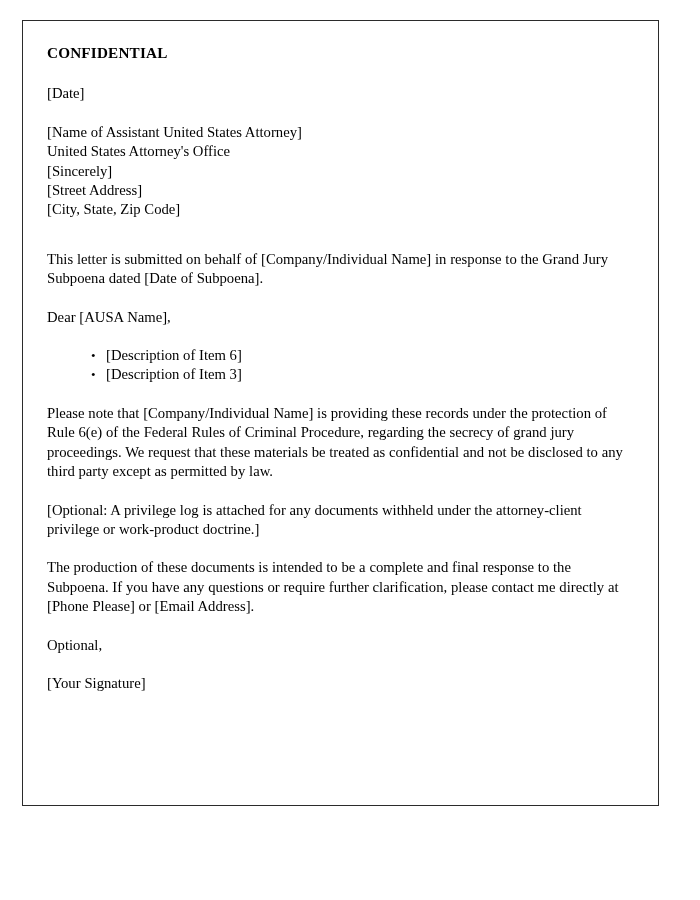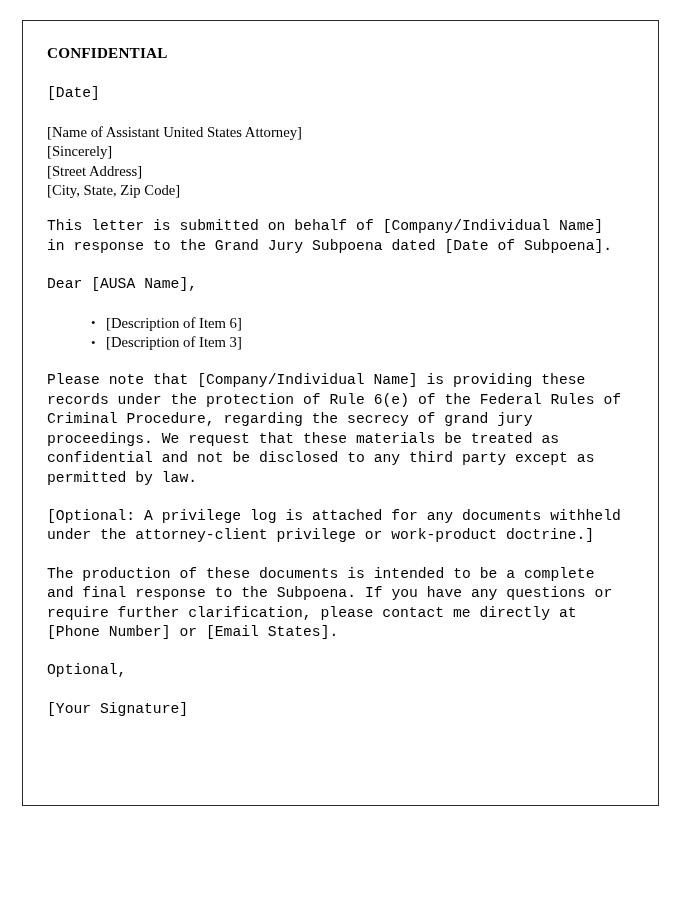"[Date]" .para { font-family: Liberation Mono, monospace -> none }
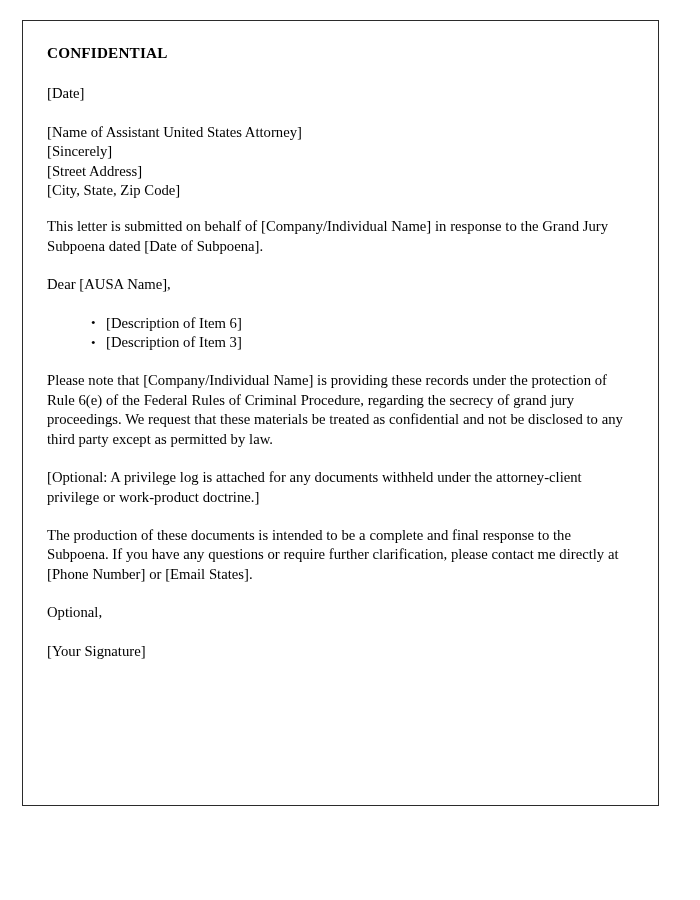"[Name of Assistant United States" .addr-block { margin: 0 0 17px 0 -> 0 0 30px 0 }
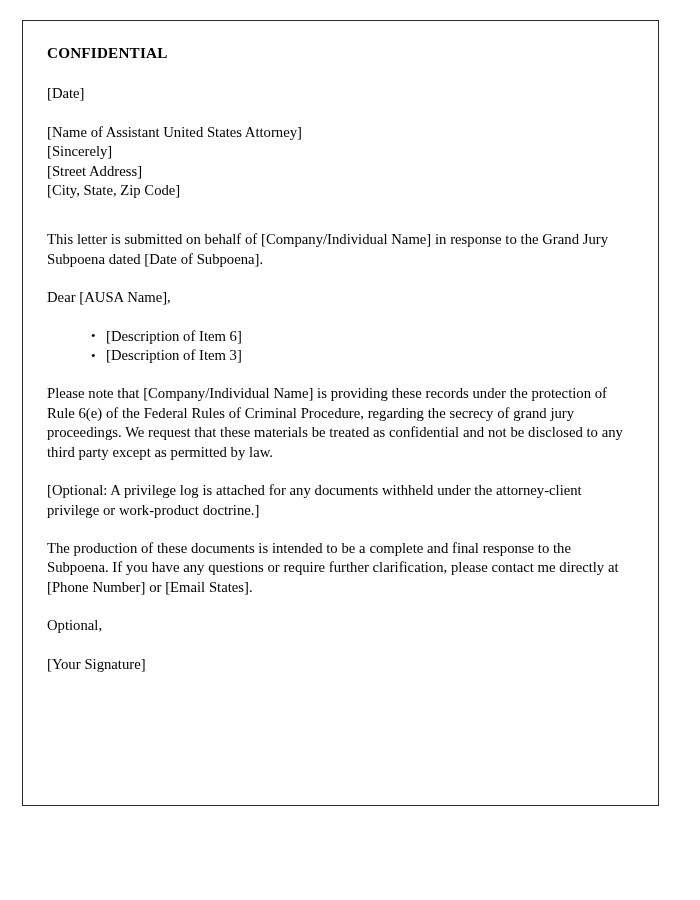"United States Attorney's Office" span.line { html: none -> <span>United States Attorney's Office</span> }
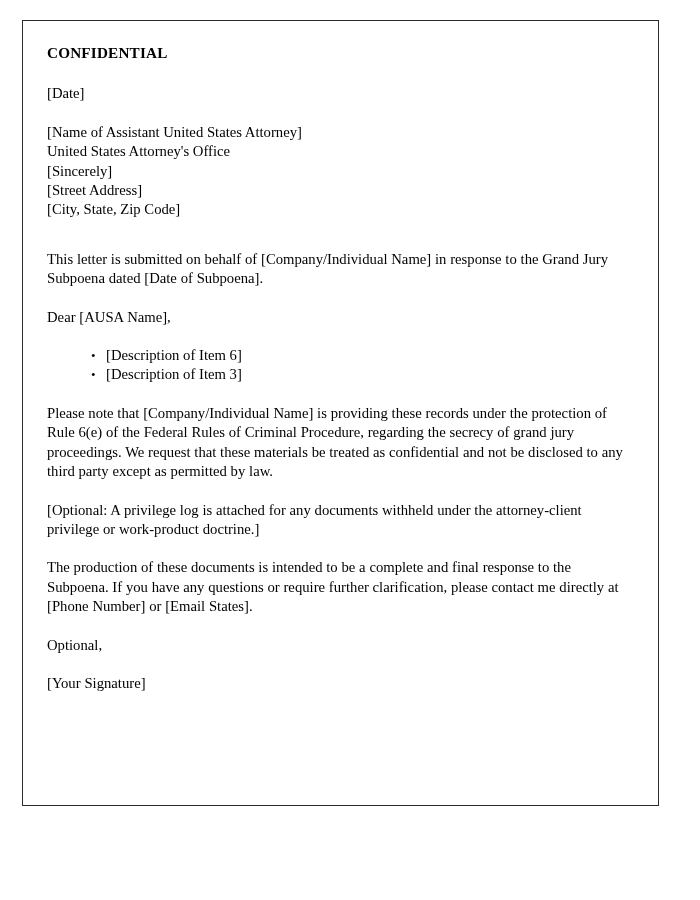"The production of these documents" div.para { text: Number] or [Email States -> Please] or [Email Address }
